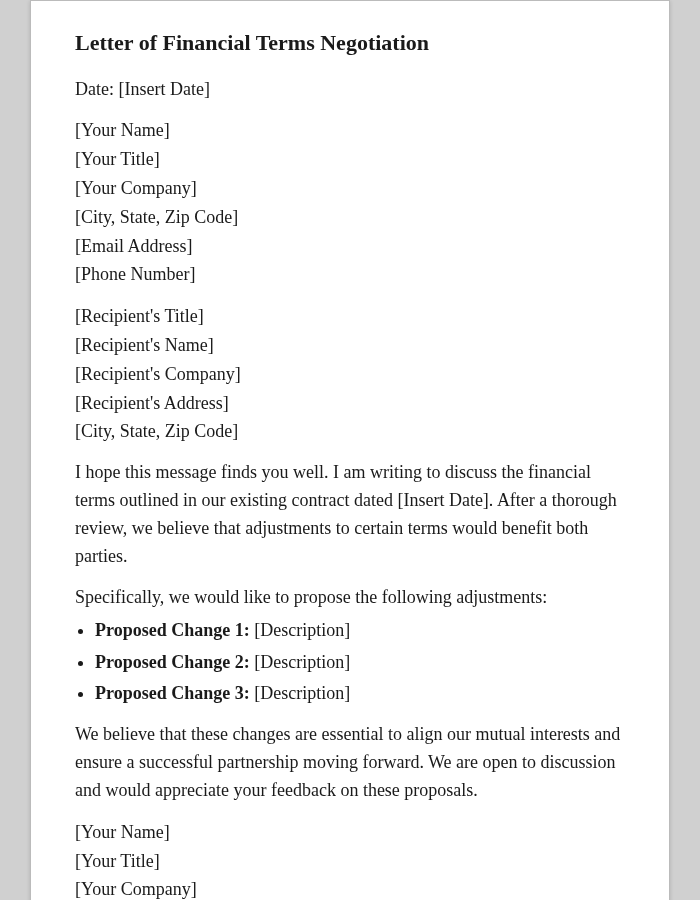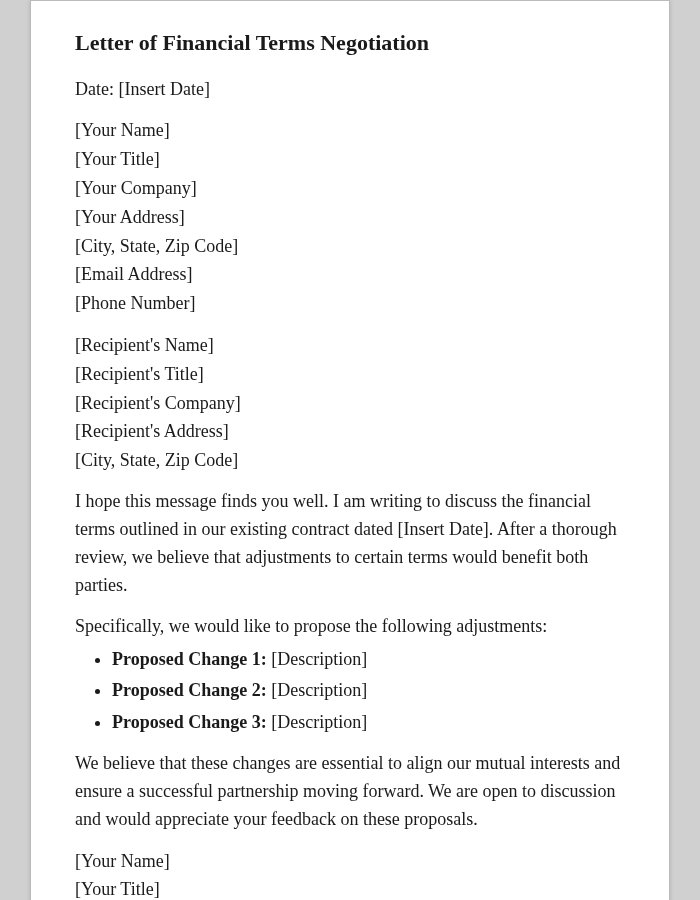"[Your Address]" div { html: <div>[Your Address]</div> -> none }
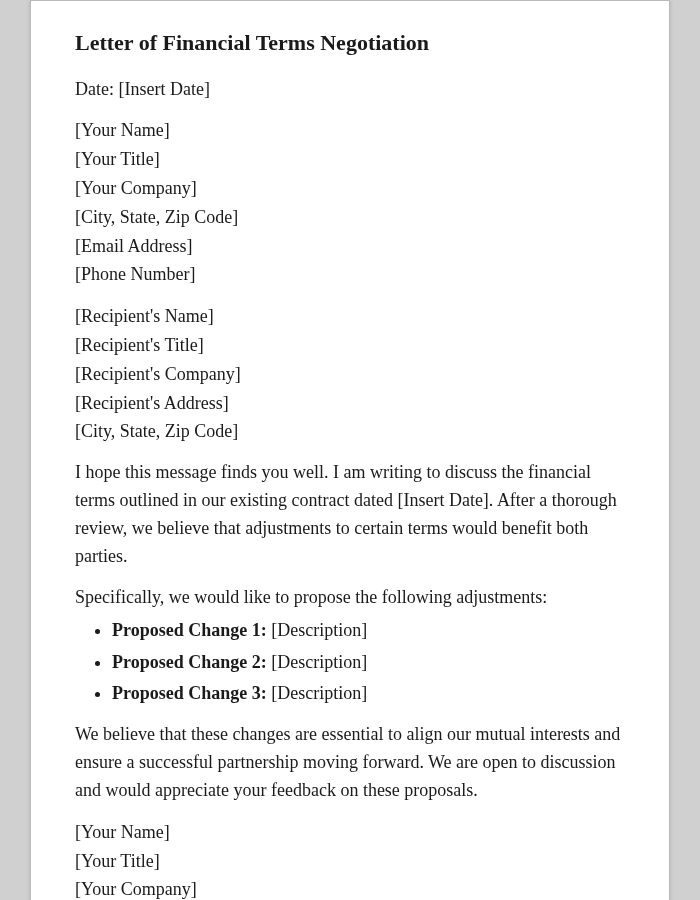"[Recipient's Name]" div { order: before "[Recipient's Title]" -> after "[Recipient's Title]" }
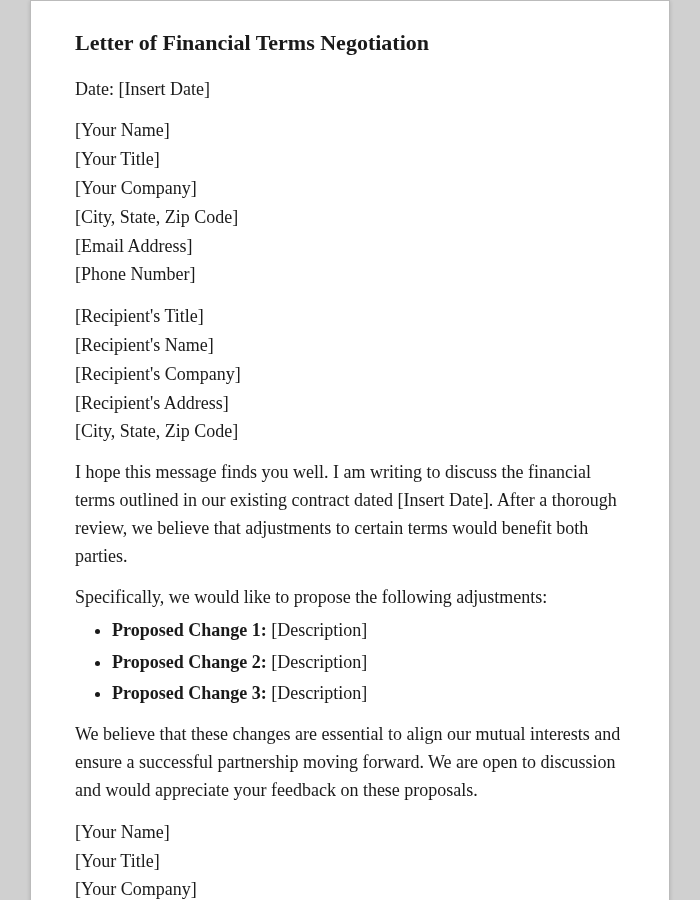"Proposed Change 1: [Description]" .list-section ul { margin-left: 37px -> 20px }
